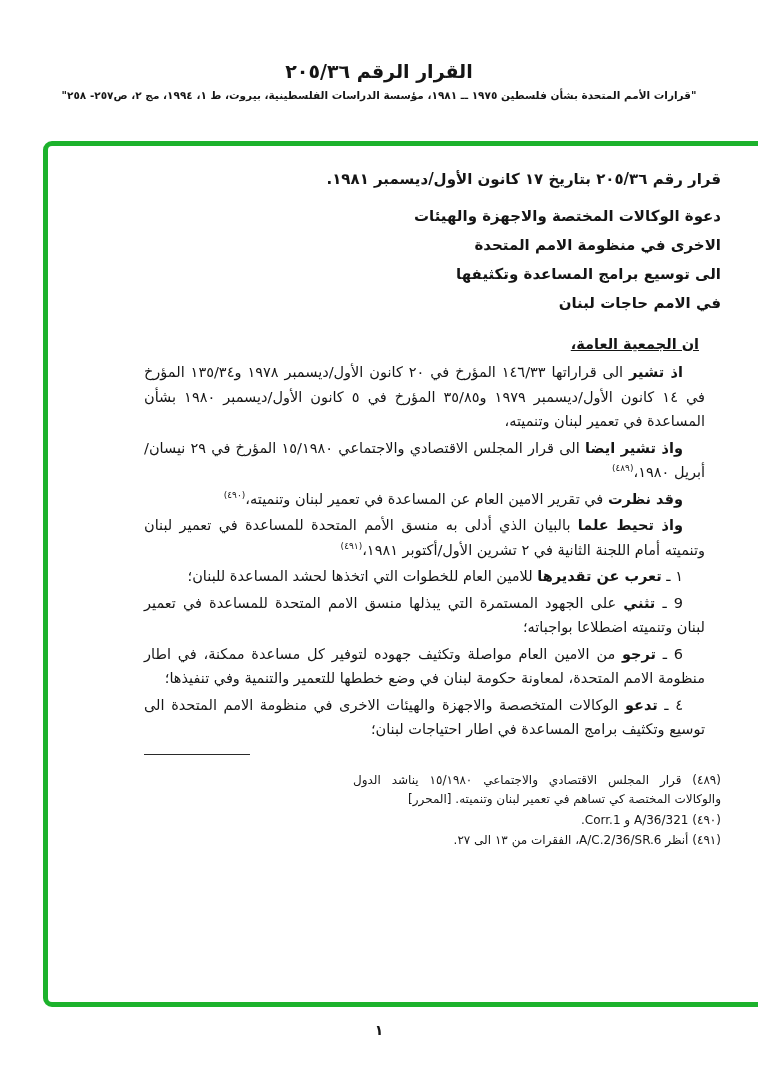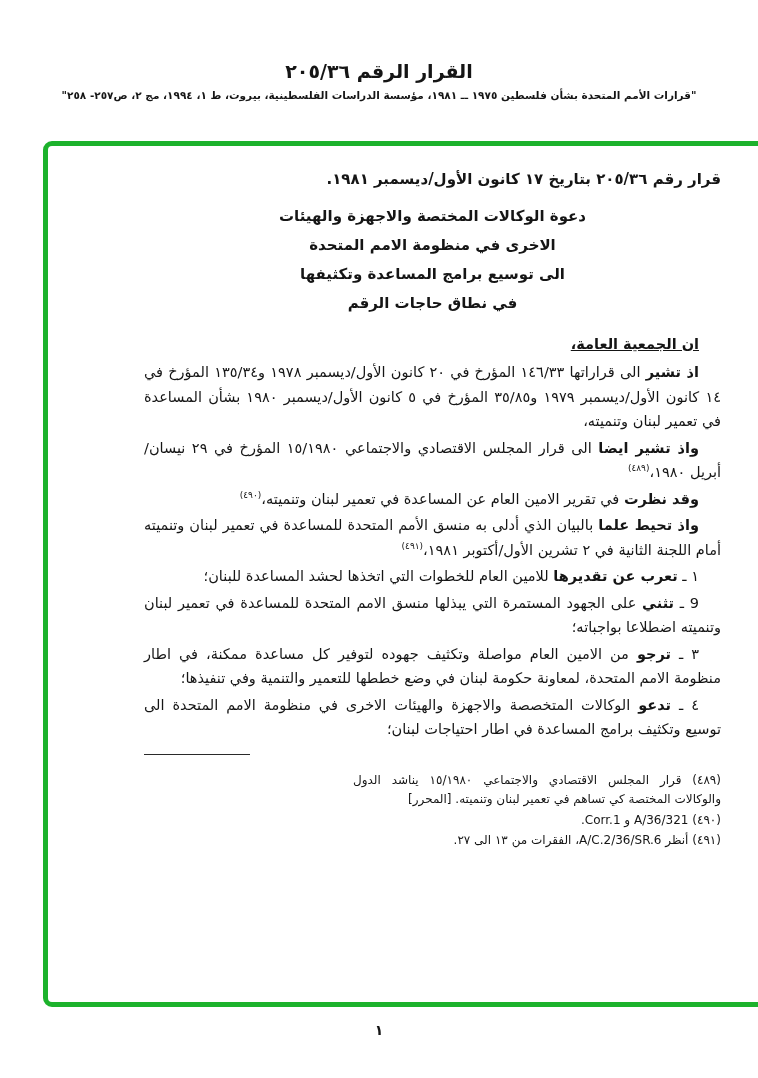"دعوة الوكالات المختصة والاجهزة والهيئات" .subject { text-align: center -> none }
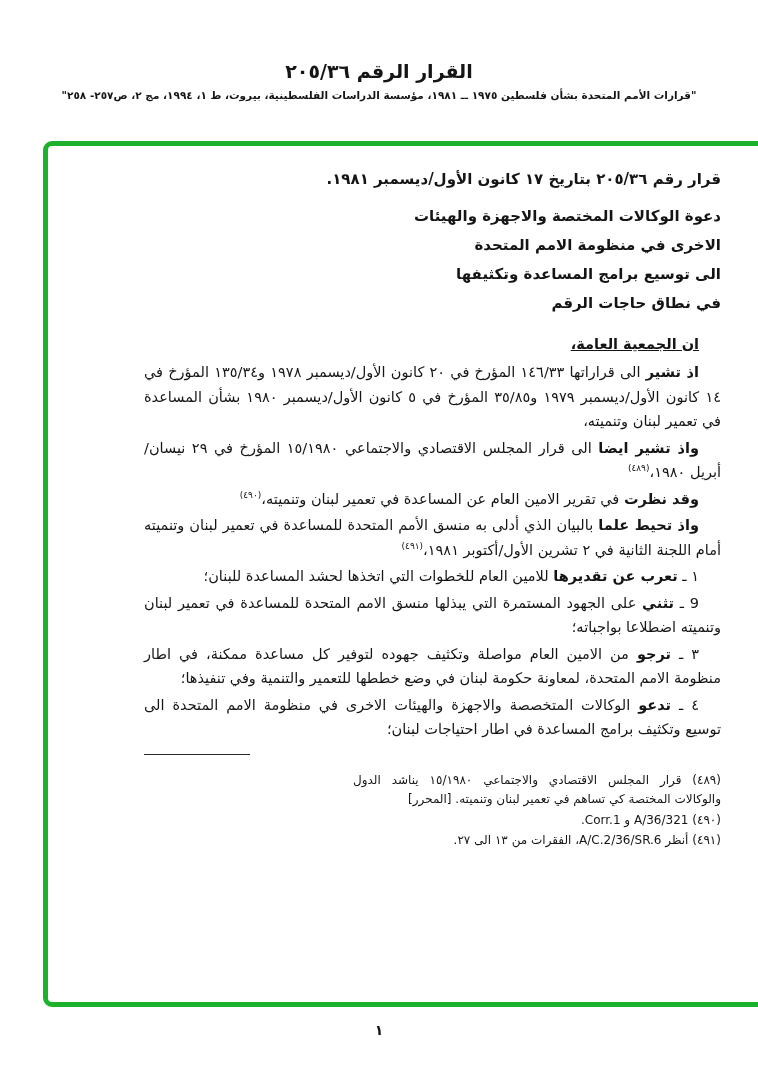"في نطاق حاجات الرقم" div { text: نطاق حاجات الرقم -> الامم حاجات لبنان }
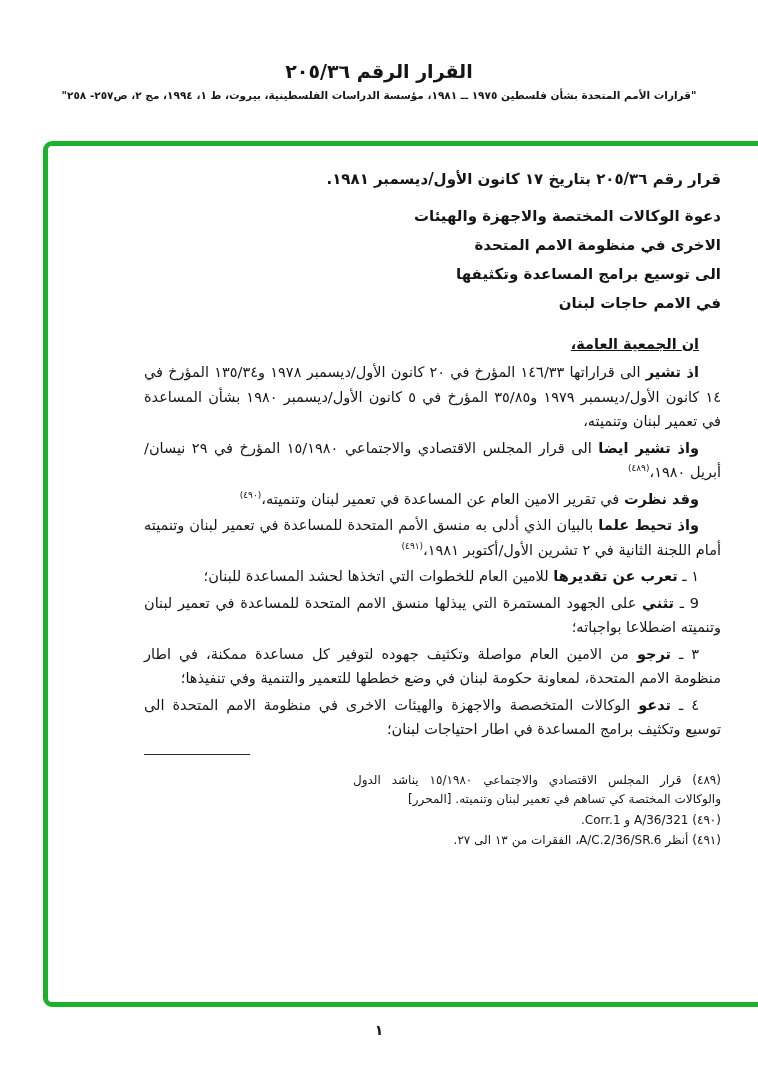"اذ تشير الى قراراتها ١٤٦/٣٣" .para { margin: 0 0 2px 0 -> 0 16px 2px 0 }
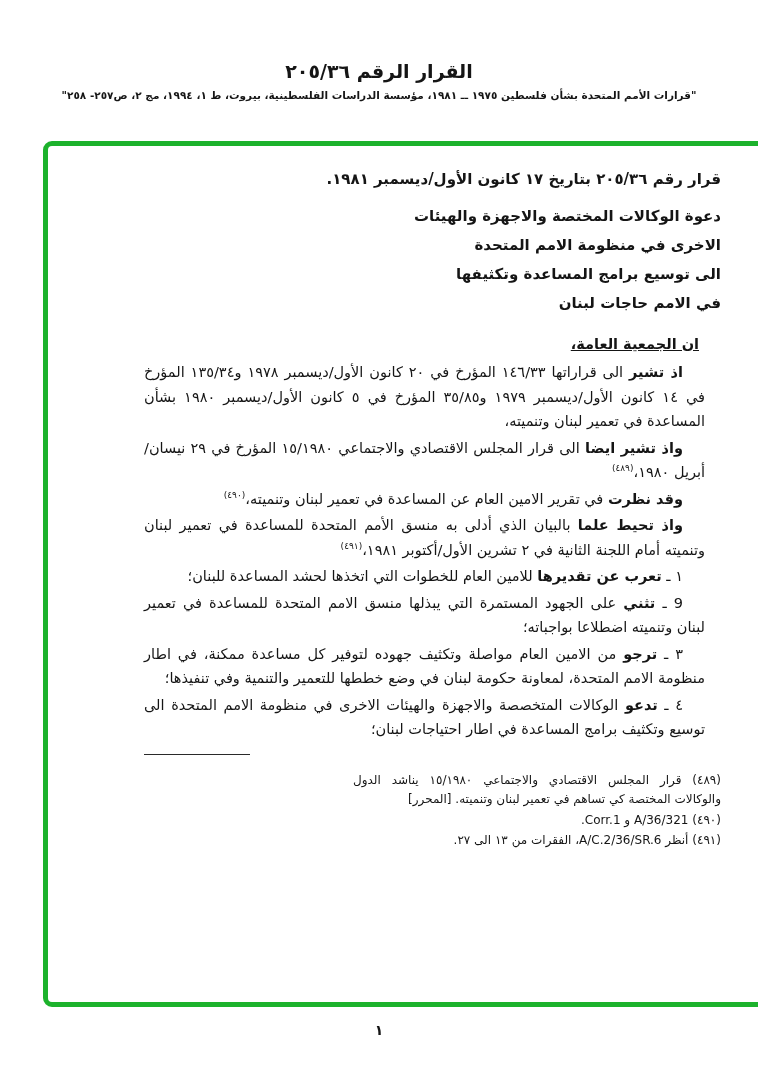"٣ ـ" span.num { text: ٣ -> 6 }
